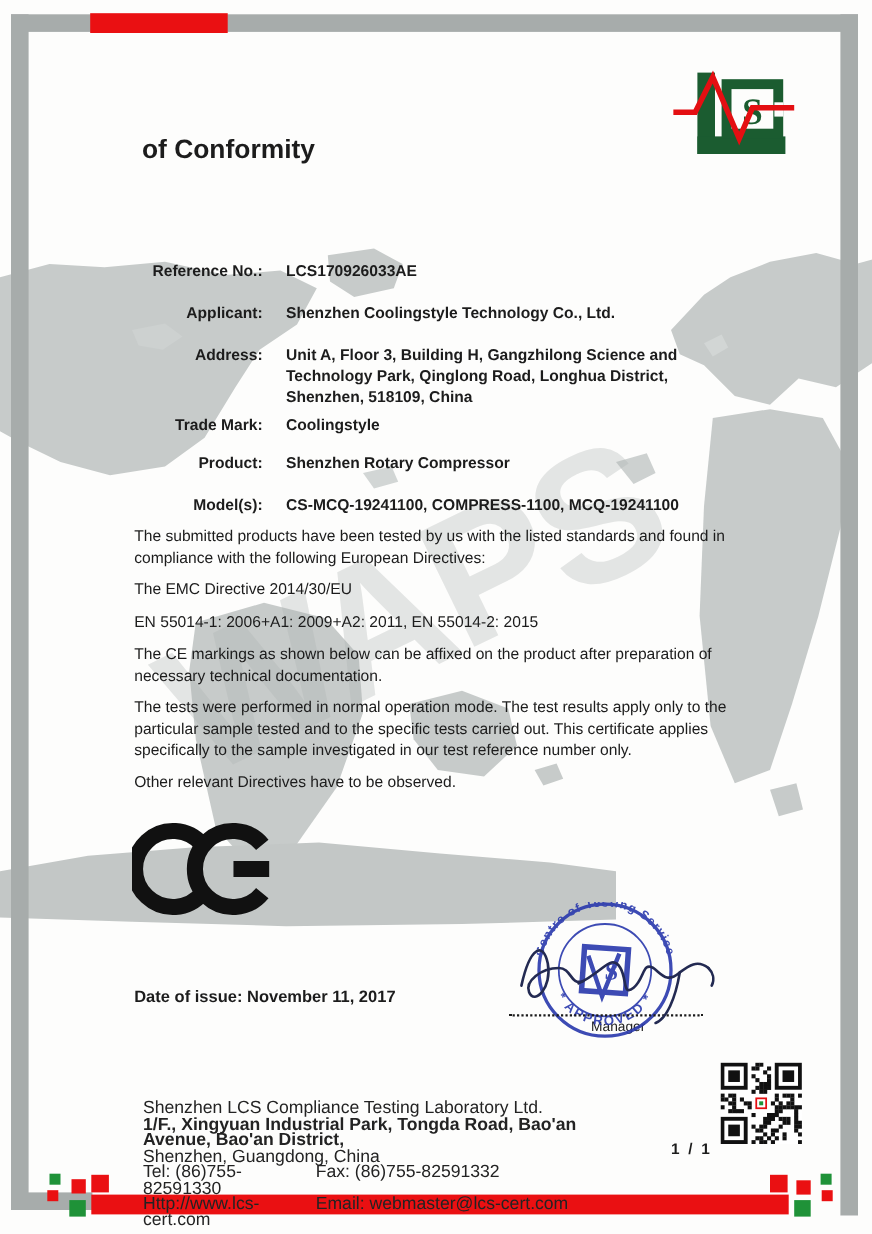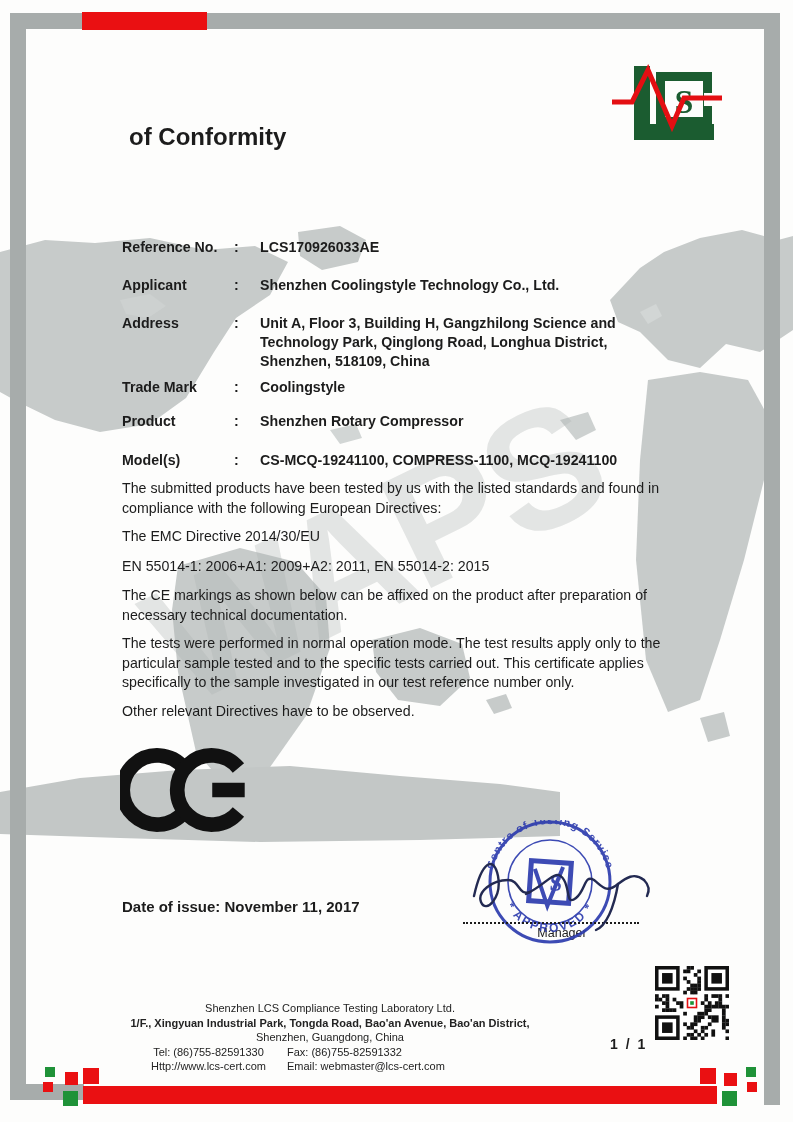"Reference No." .field-label { text-align: none -> right }
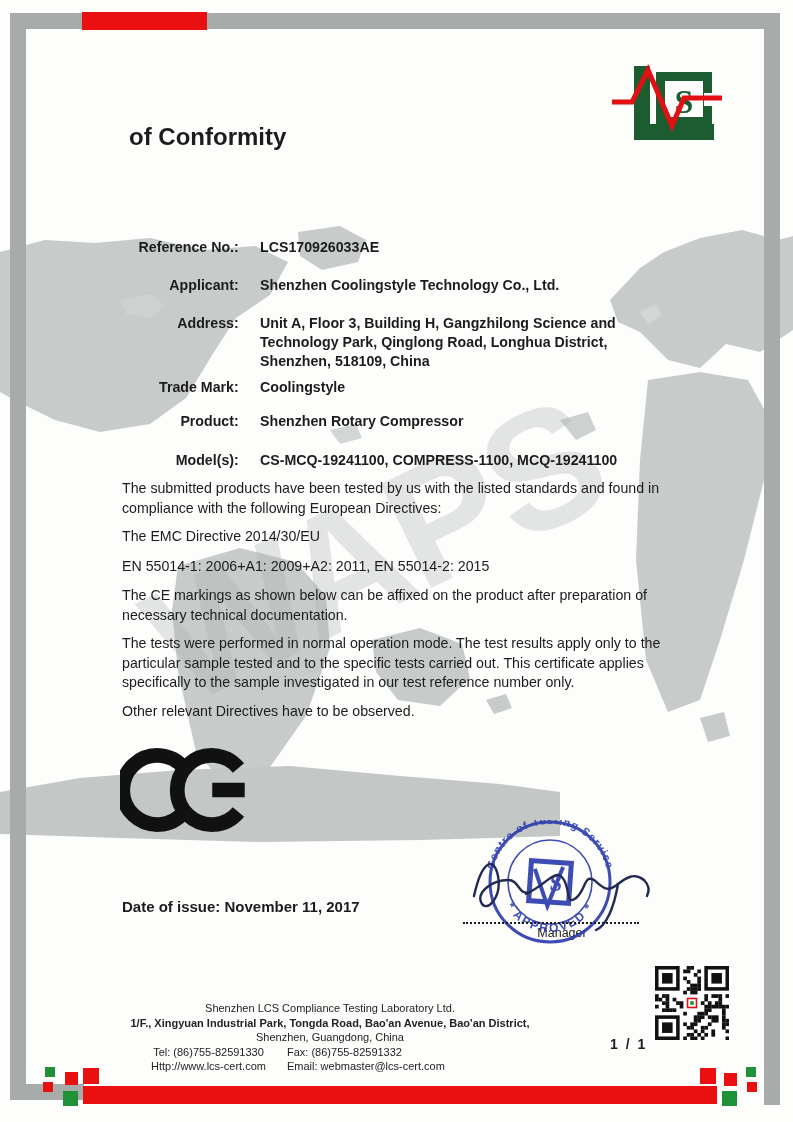"Shenzhen LCS Compliance Testing" .footer { font-size: 11px -> 16px; text-align: center -> none }
